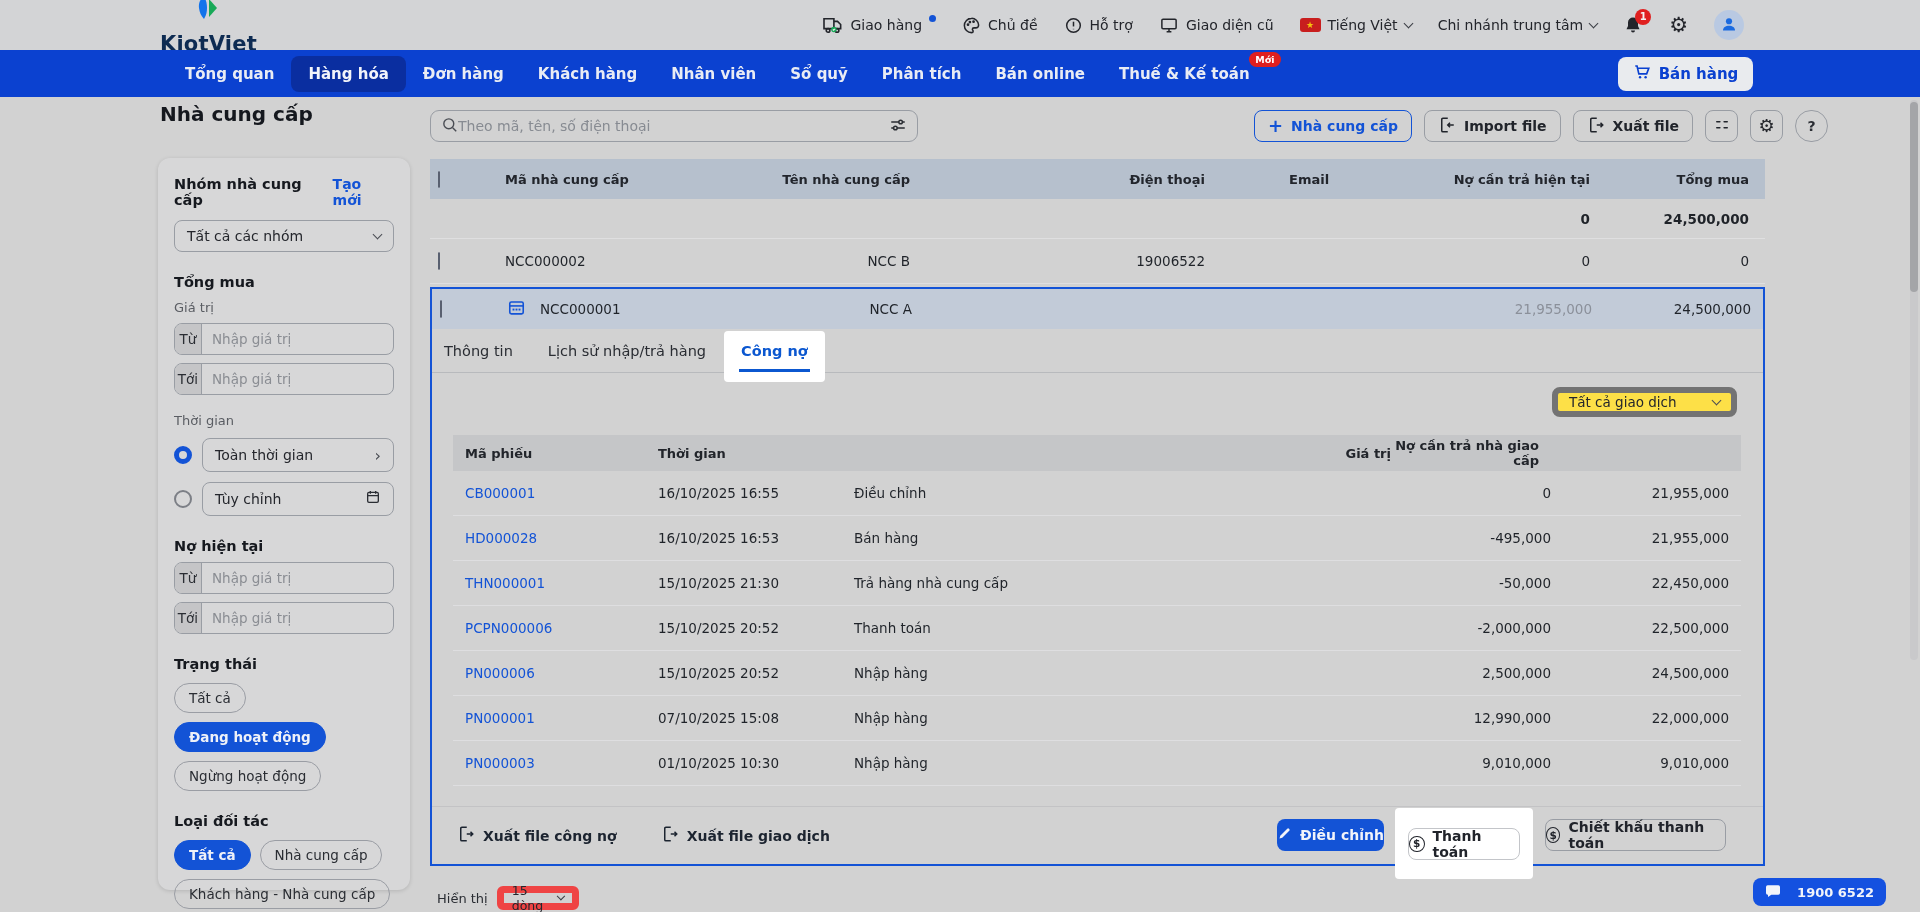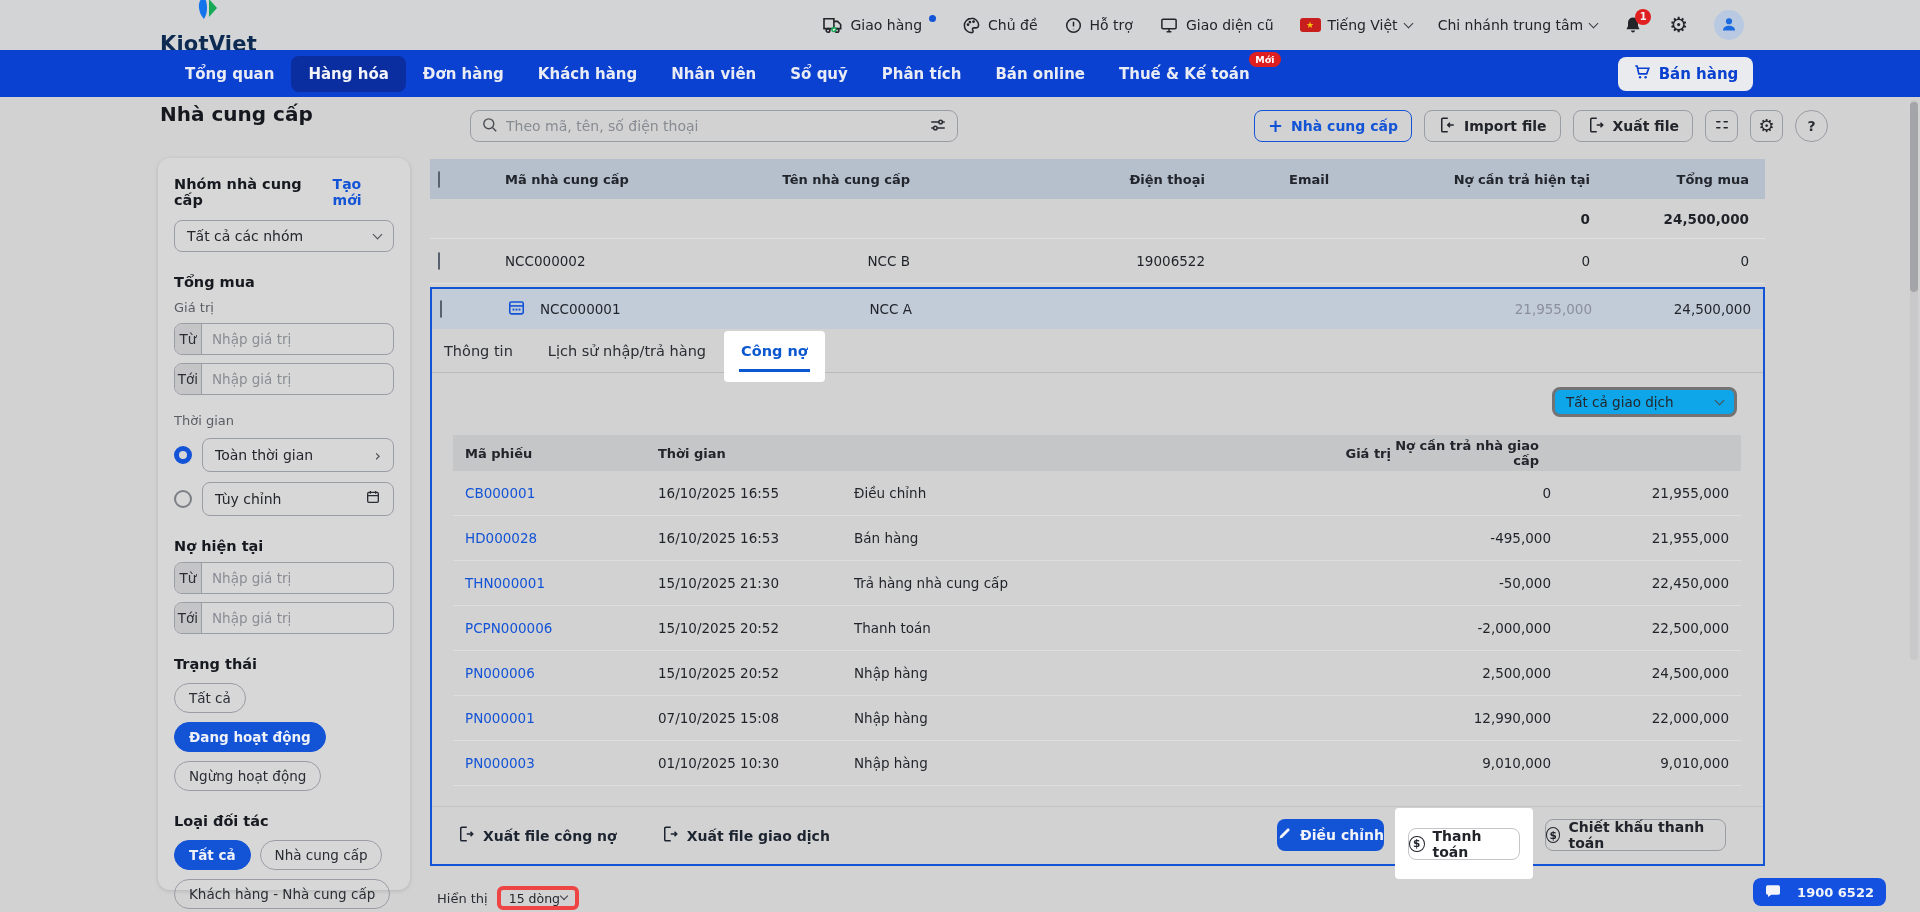"Theo mã, tên, số điện" .searchbar { gap: 8px -> none; margin-left: 40px -> none }
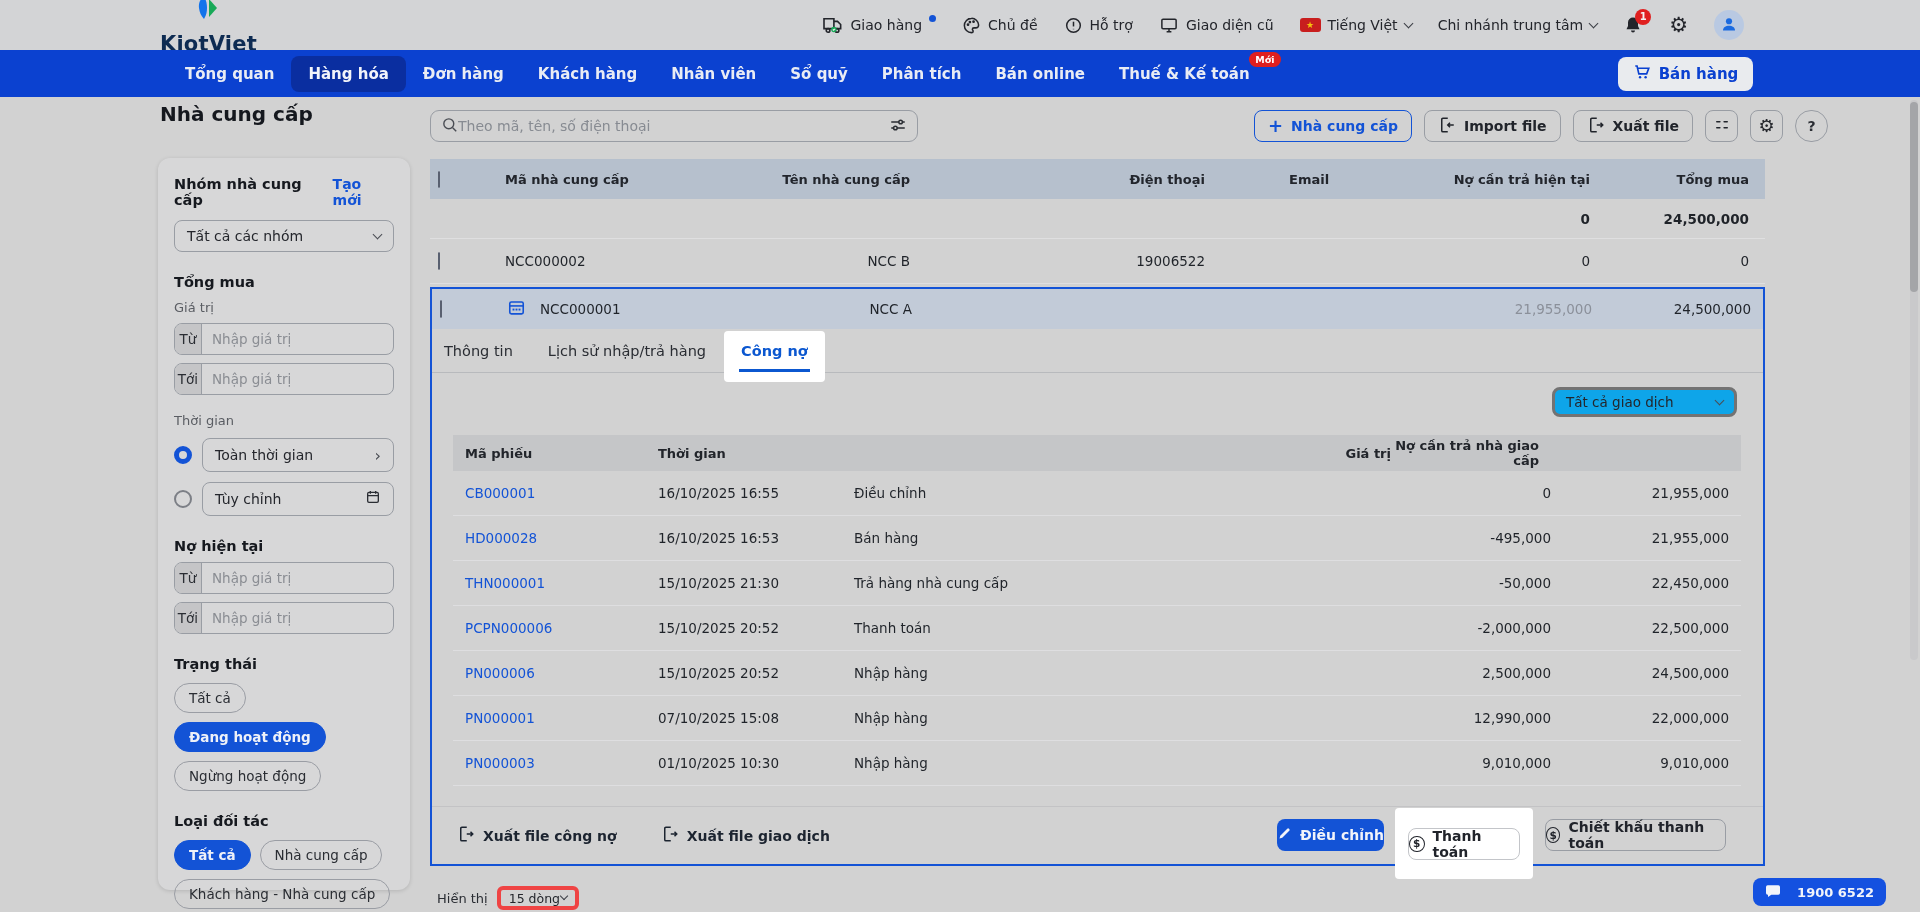"Tất cả giao dịch" .trans-select { background: #0ea5e9 -> #fde047; border: 3px solid #737373 -> 6px solid #737373 }
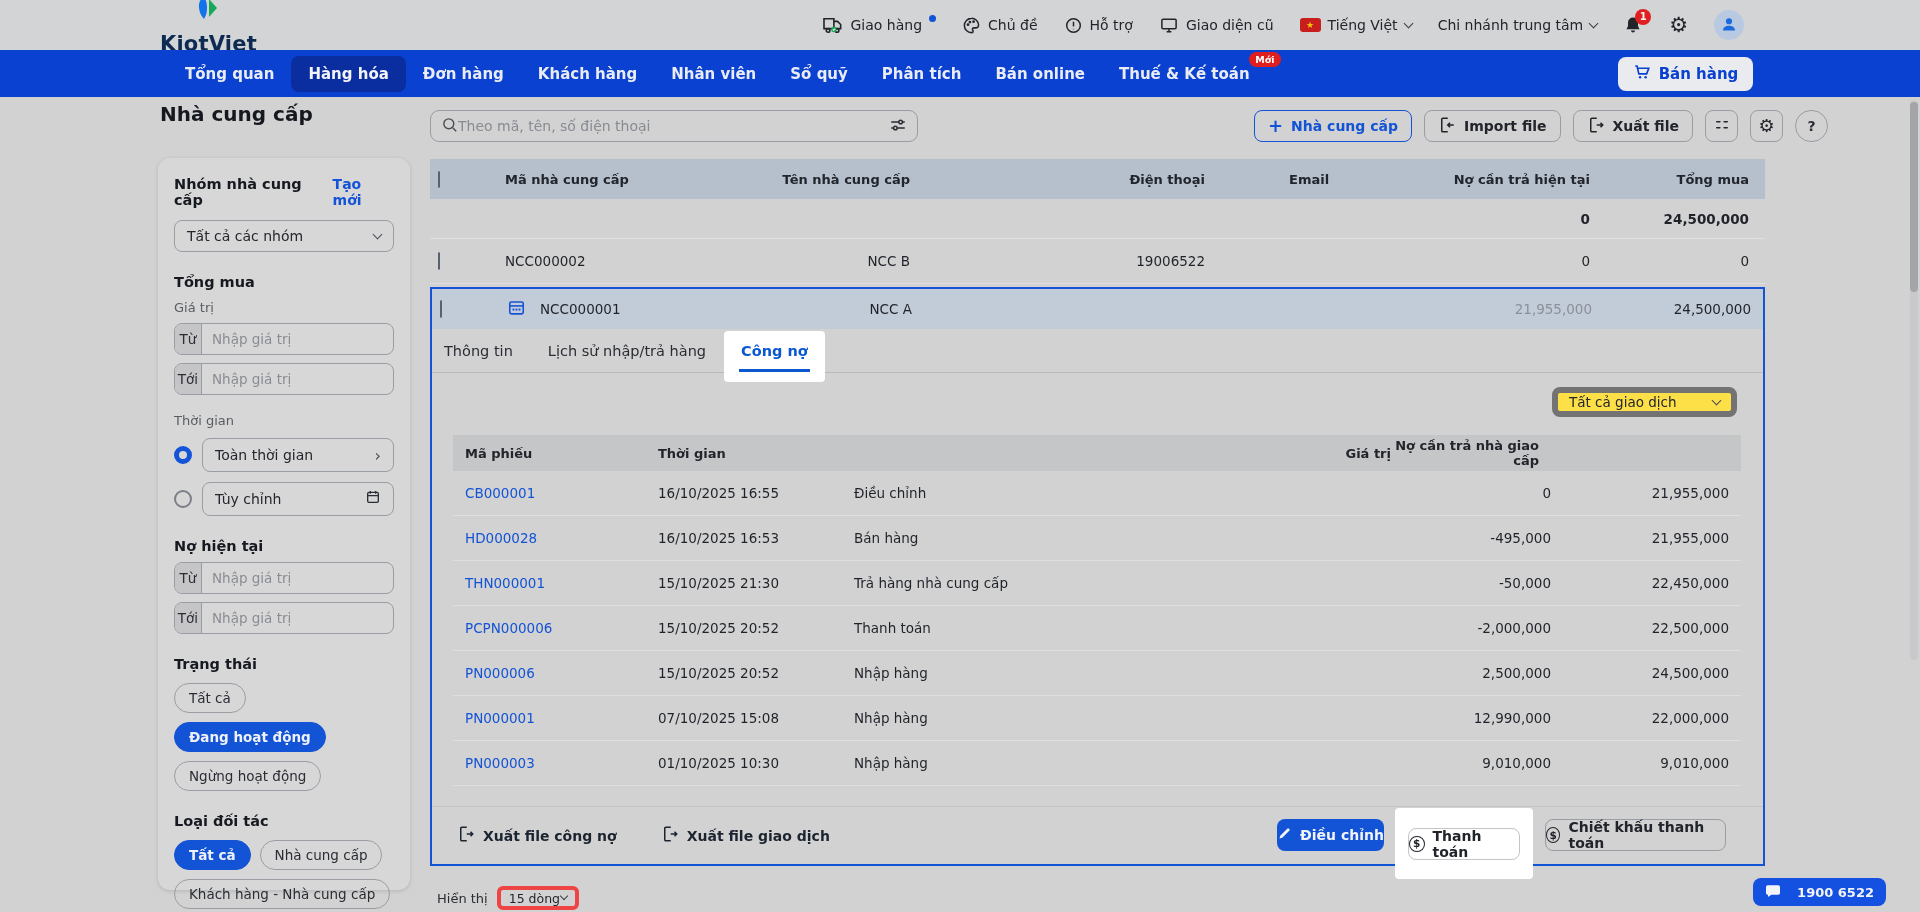"15 dòng" .page-size { border: 4px solid #ef4444 -> 7px solid #ef4444 }
